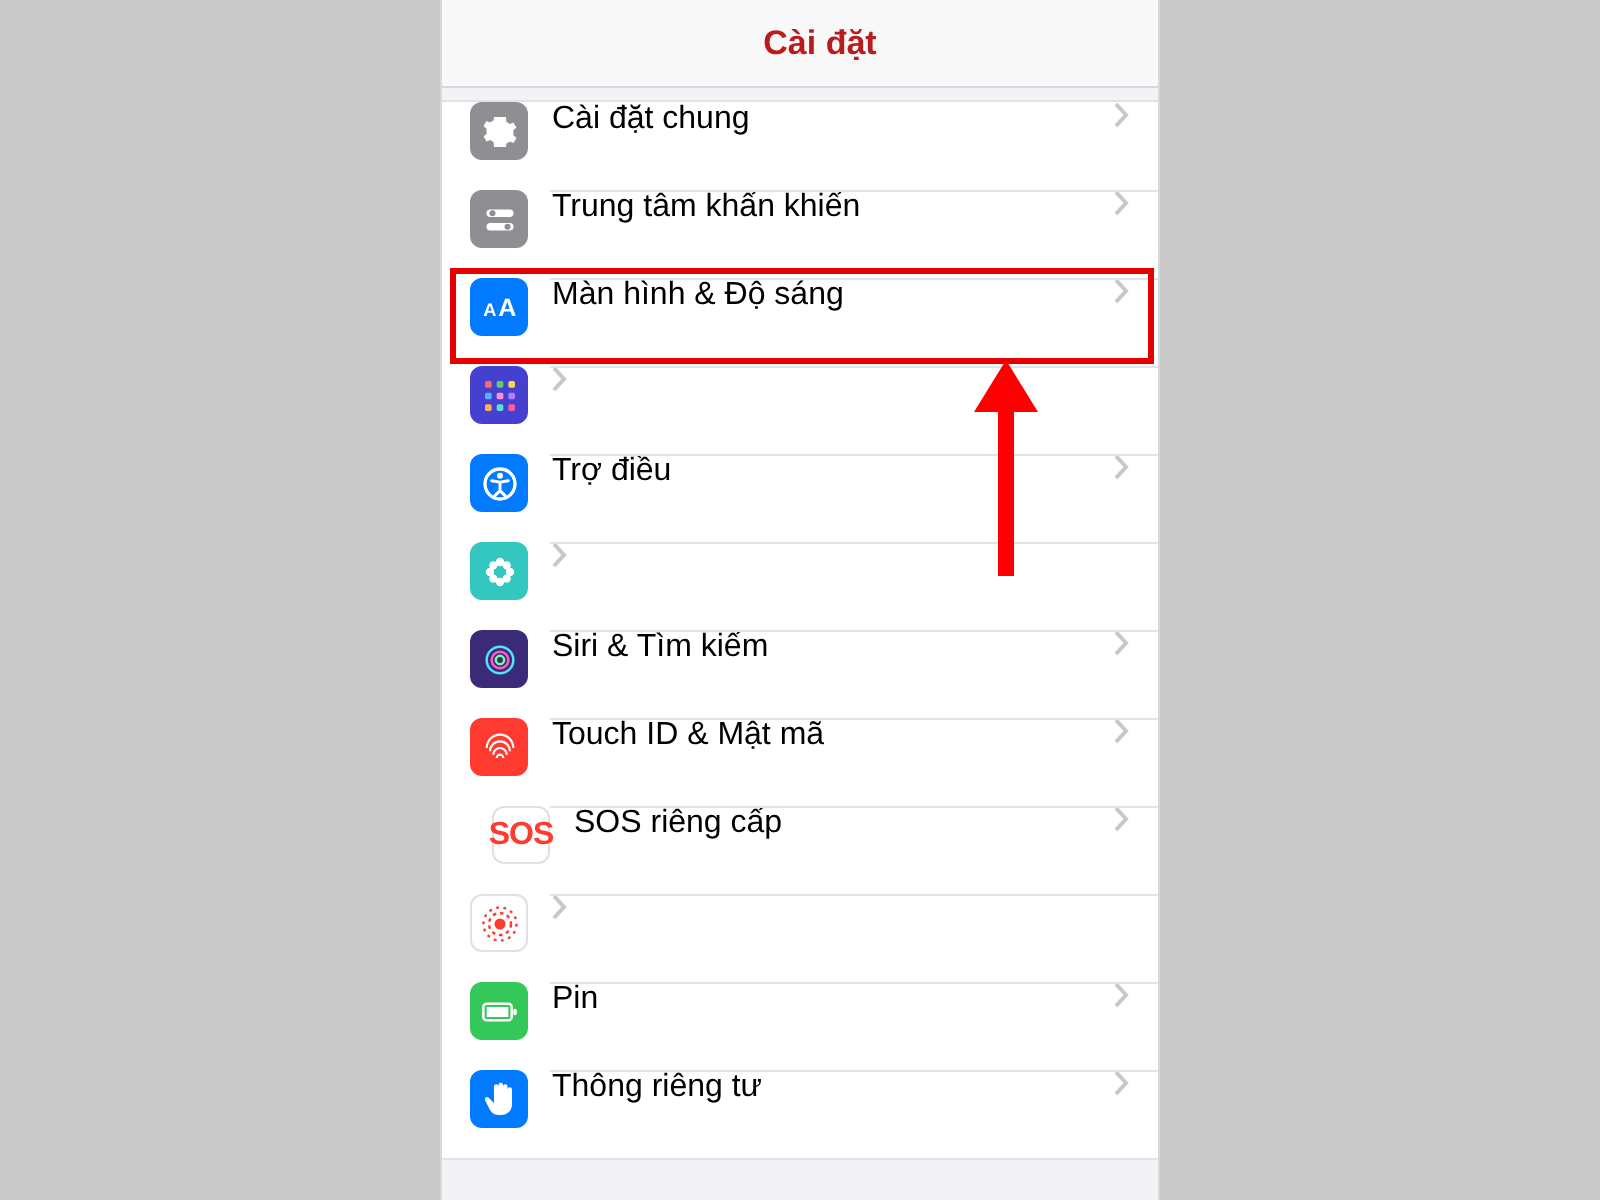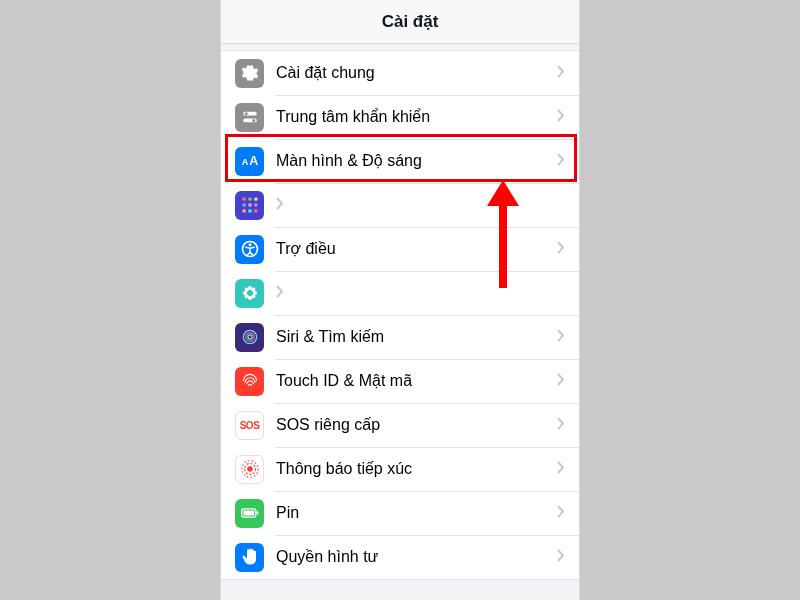"Cài đặt" .header { color: #0f172a -> #b91c1c }
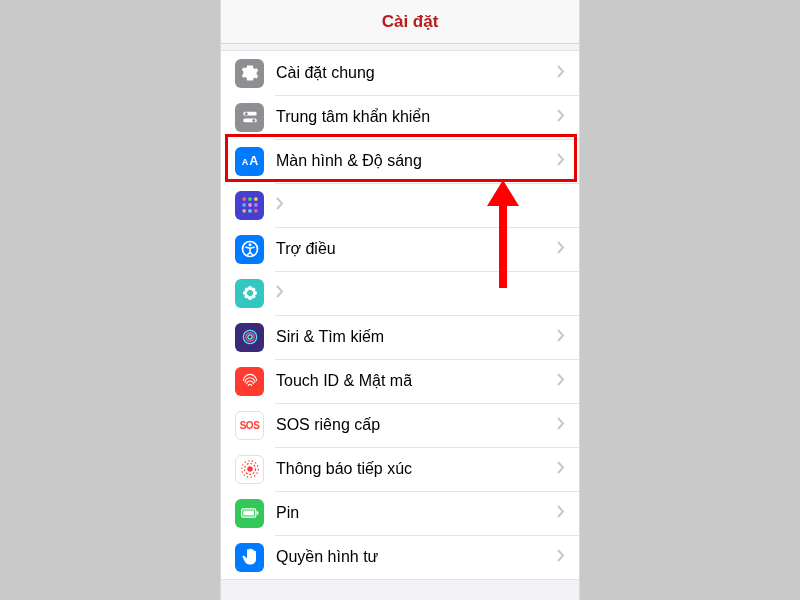"Cài đặt chung" .row { align-items: center -> flex-start }
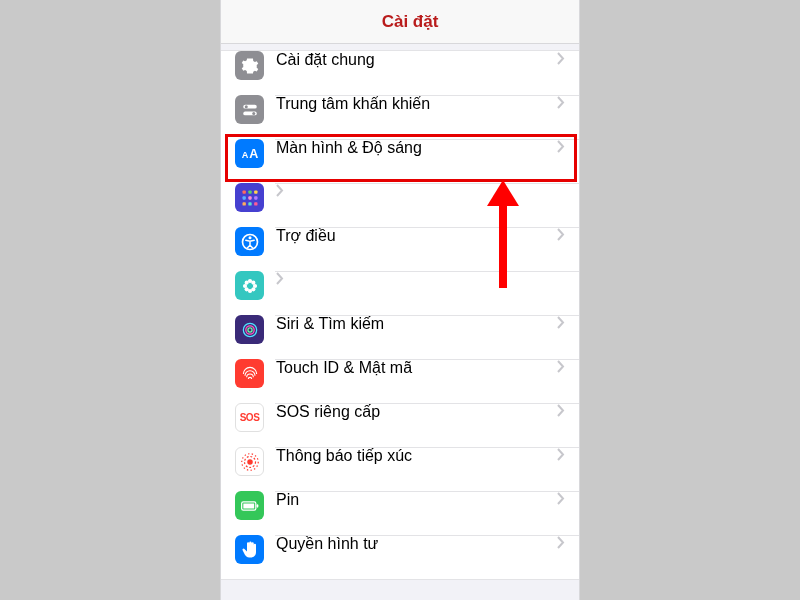"SOS" span.icon-wrap { font-size: 10px -> 16px; margin-left: none -> 11px }
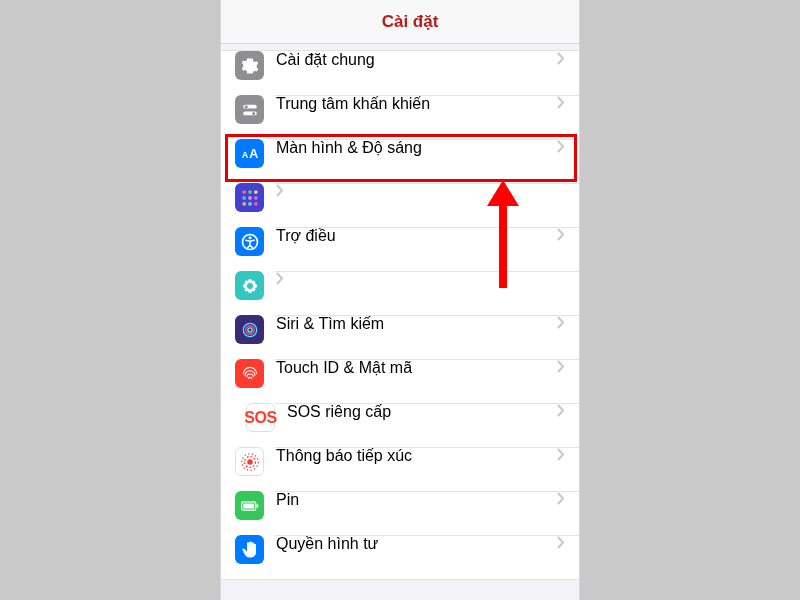"Thông báo tiếp xúc" span.label { html: <span>Thông báo tiếp xúc</span> -> none }
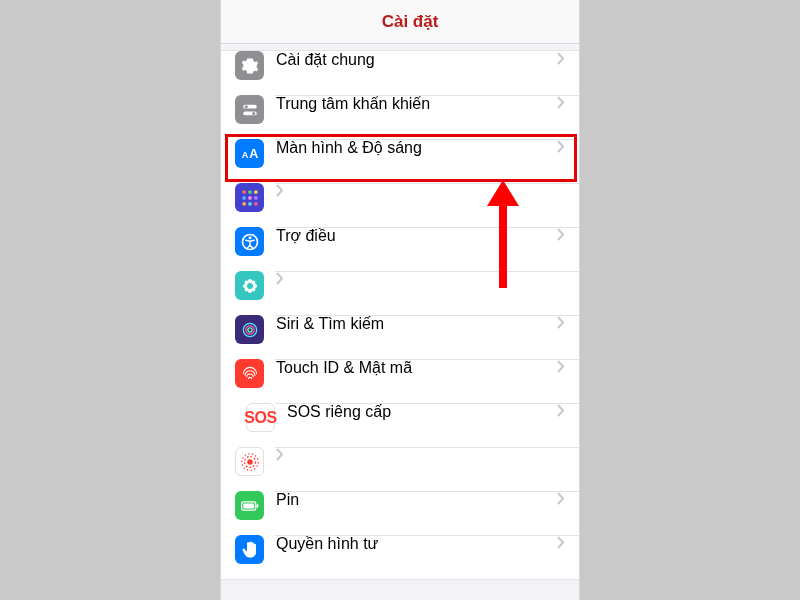"Quyền hình tư" span.label { text: Quyền hình -> Thông riêng }
